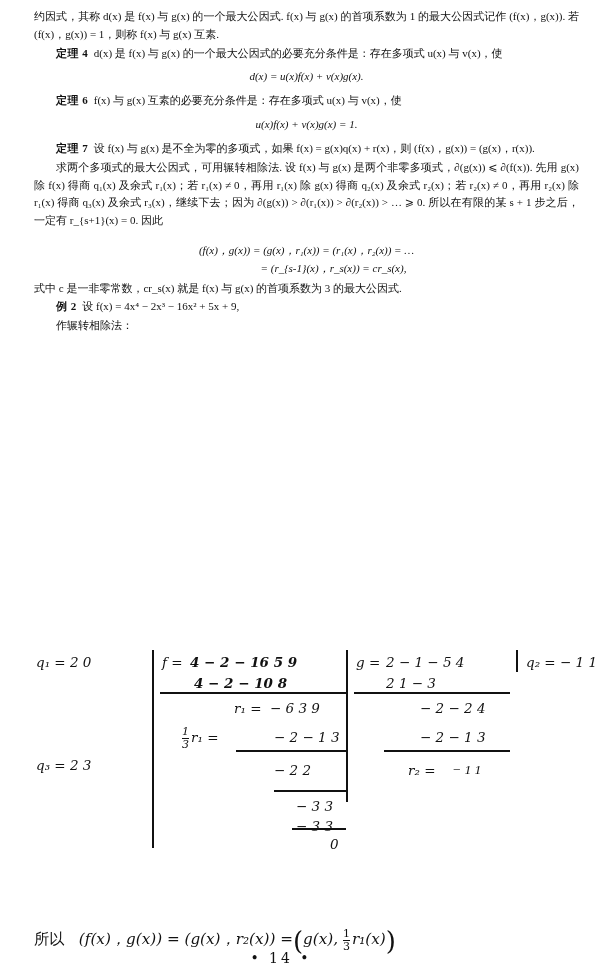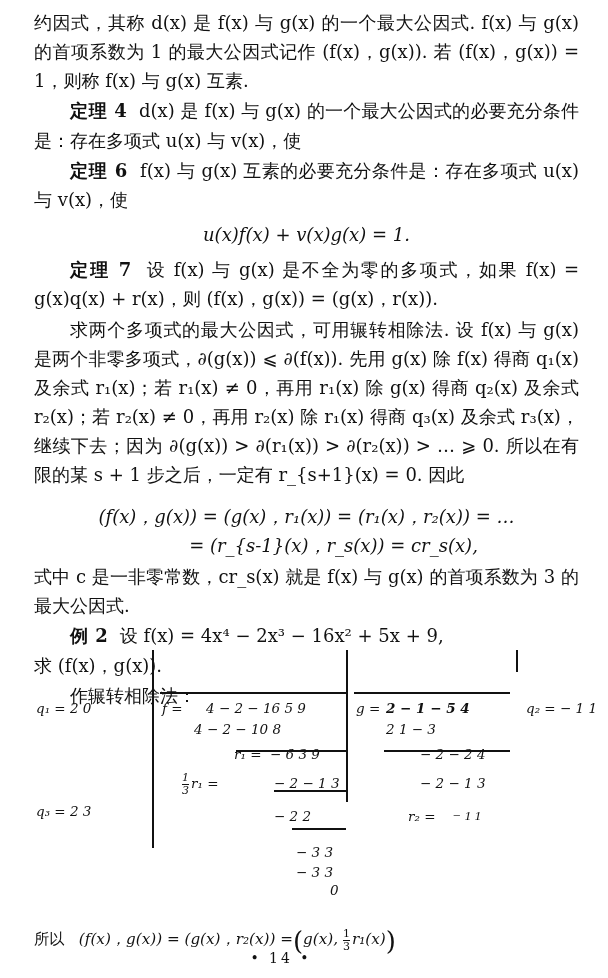"约因式，其称 d(x) 是 f(x) 与" .body-text { font-family: none -> Liberation Serif, serif; font-size: 18px -> 11px }
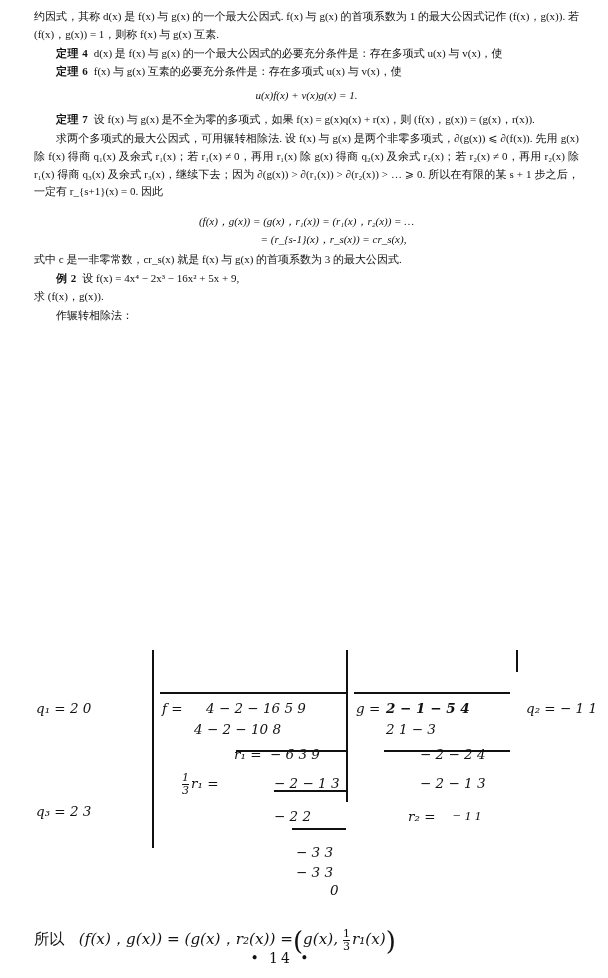"d(x) = u(x)f(x) + v(x)g(x)." p.eq-block { html: none -> <p>d(x) = u(x)f(x) + v(x)g(x).</p> }
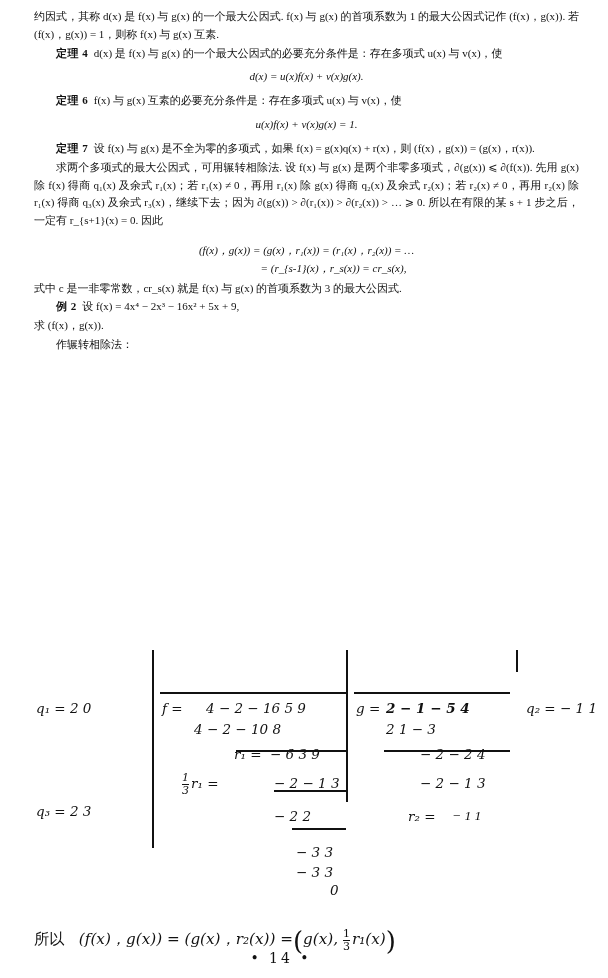"求 (f(x)，g(x))." p.noindent { html: <p>求 (f(x)，g(x)).</p> -> none }
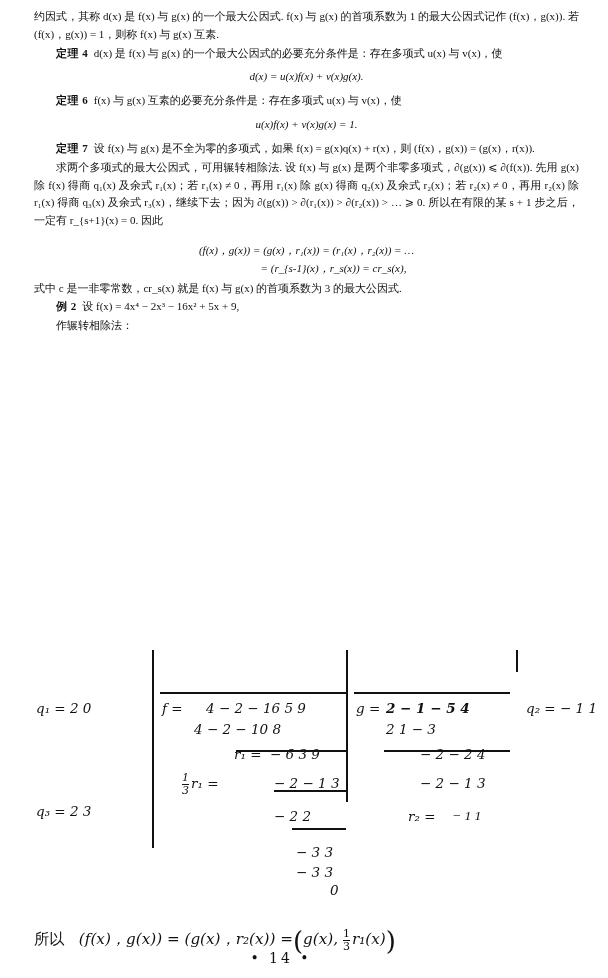"q₁ = 2 0" .division .cell { margin-top: 46px -> none }
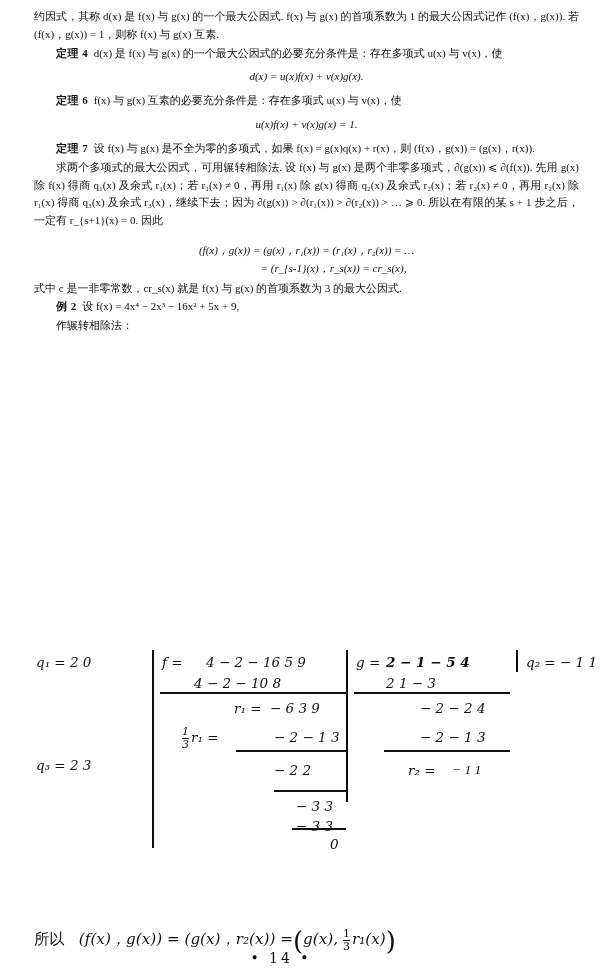"4 − 2 − 16" div.cell { font-weight: none -> bold; left: 172px -> 156px }
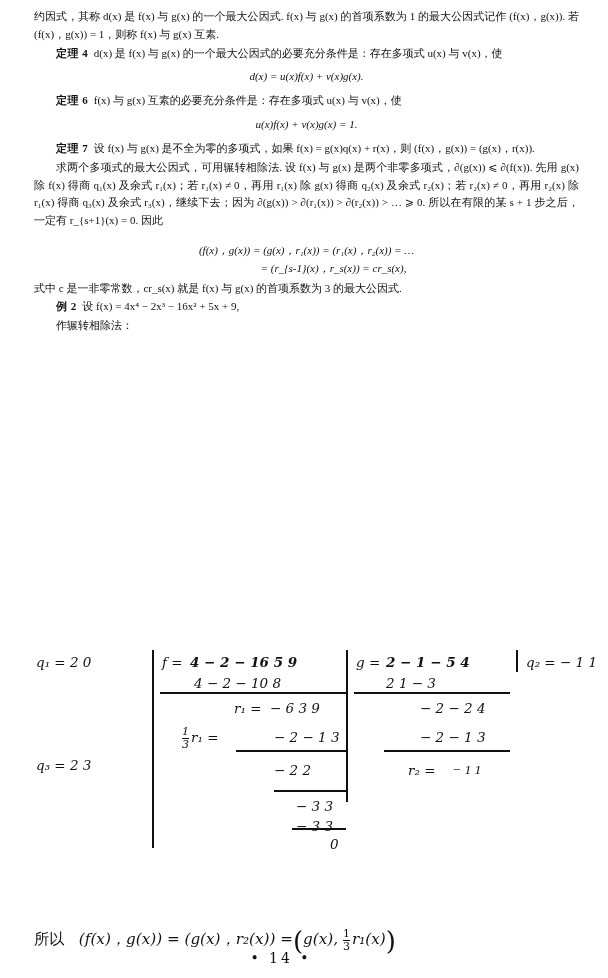"2 − 1 − 5" div.cell { font-weight: bold -> none }
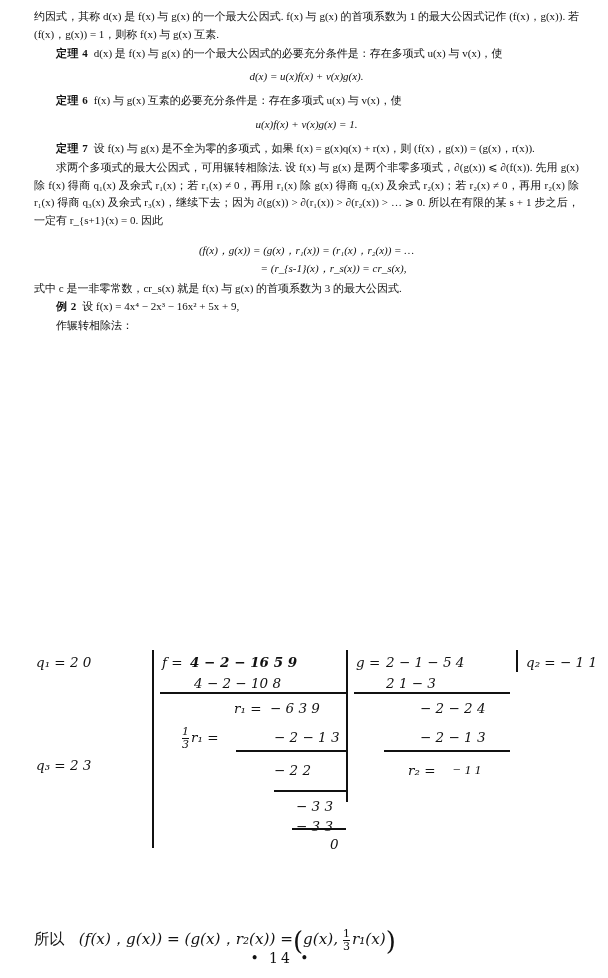"4 − 2 − 10" div.cell { font-weight: none -> bold }
